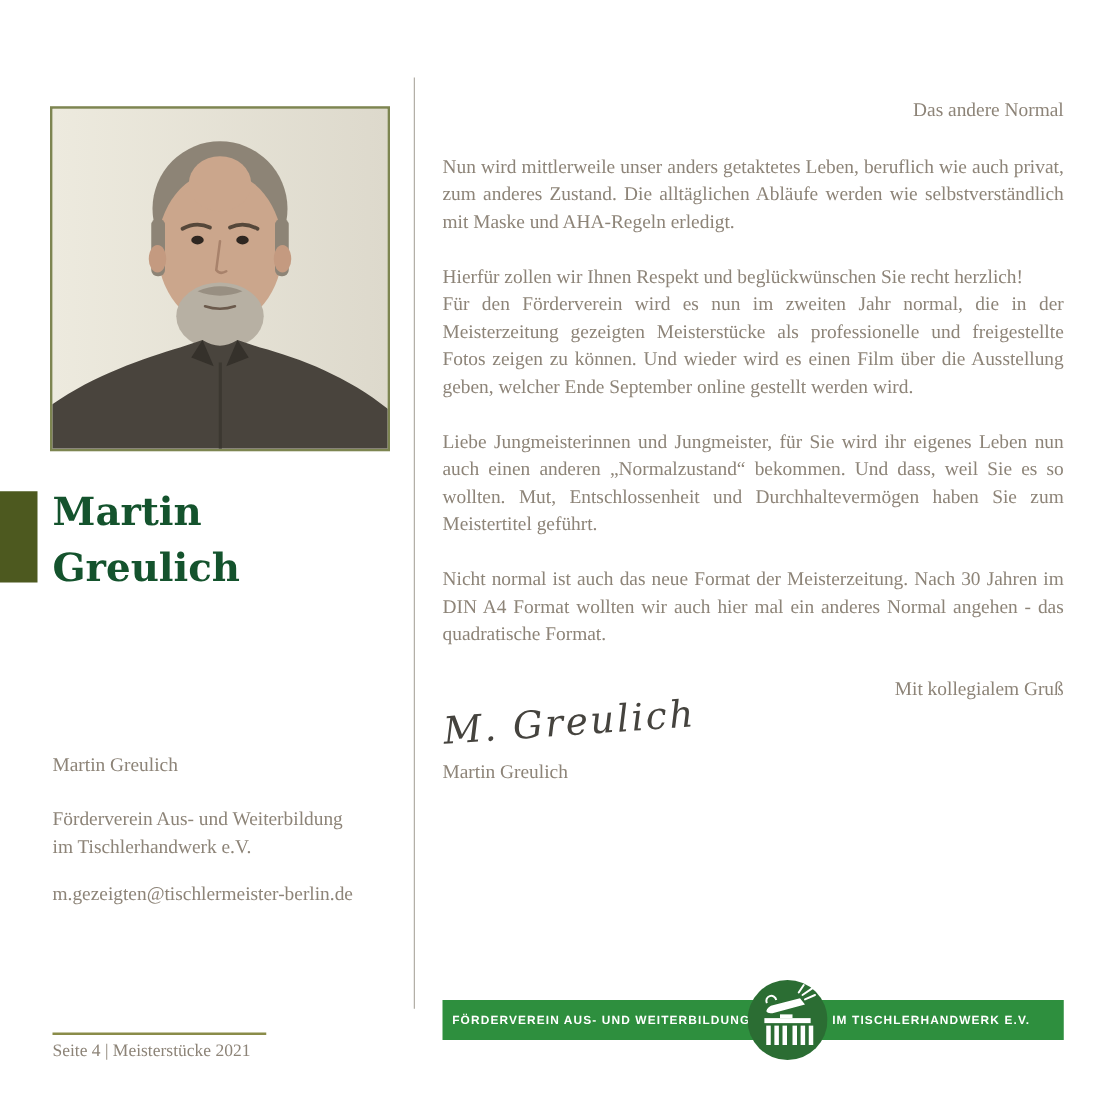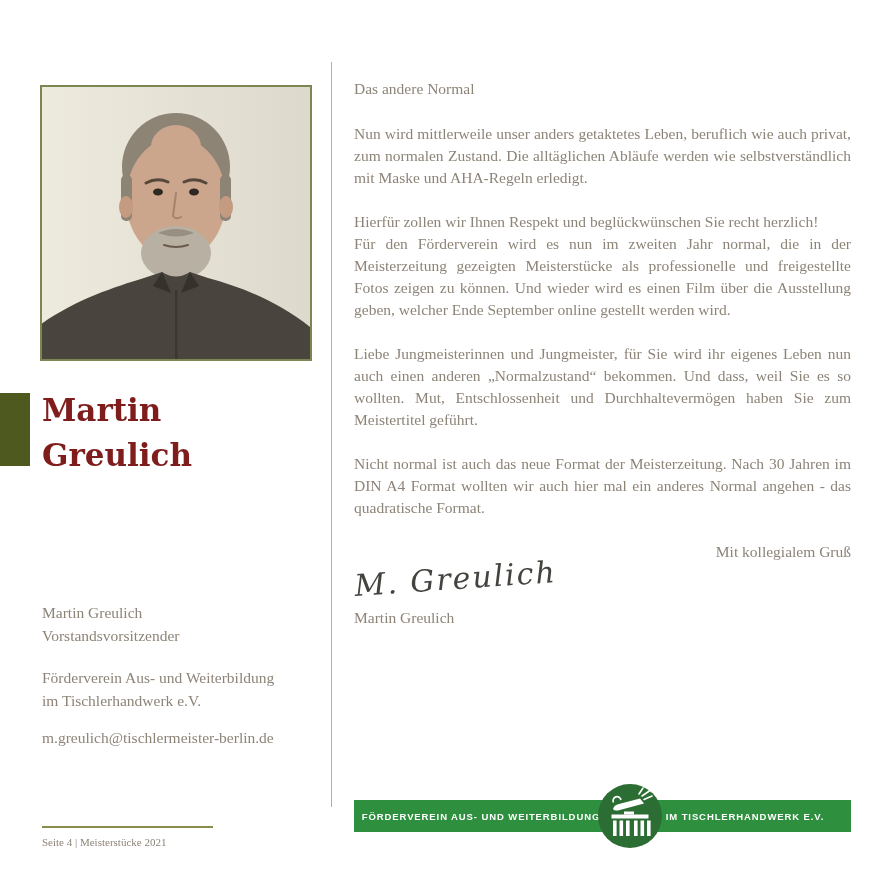"Das andere Normal" .letter .title { text-align: none -> right }
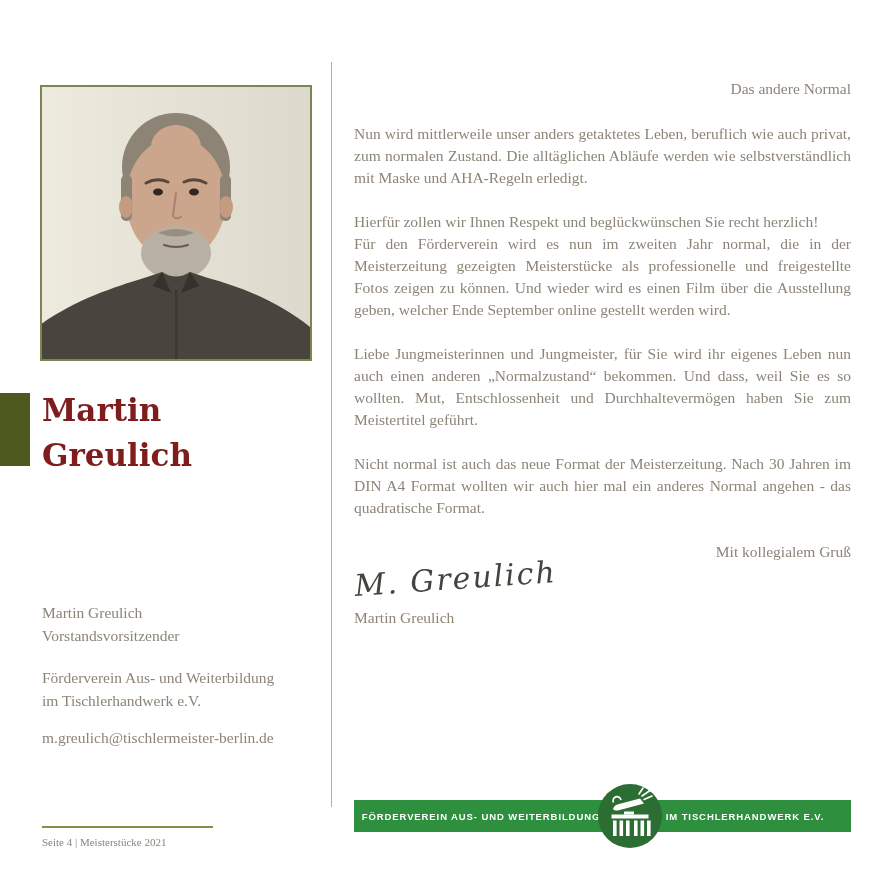"Nun wird mittlerweile unser anders" p { text: normalen -> anderes }
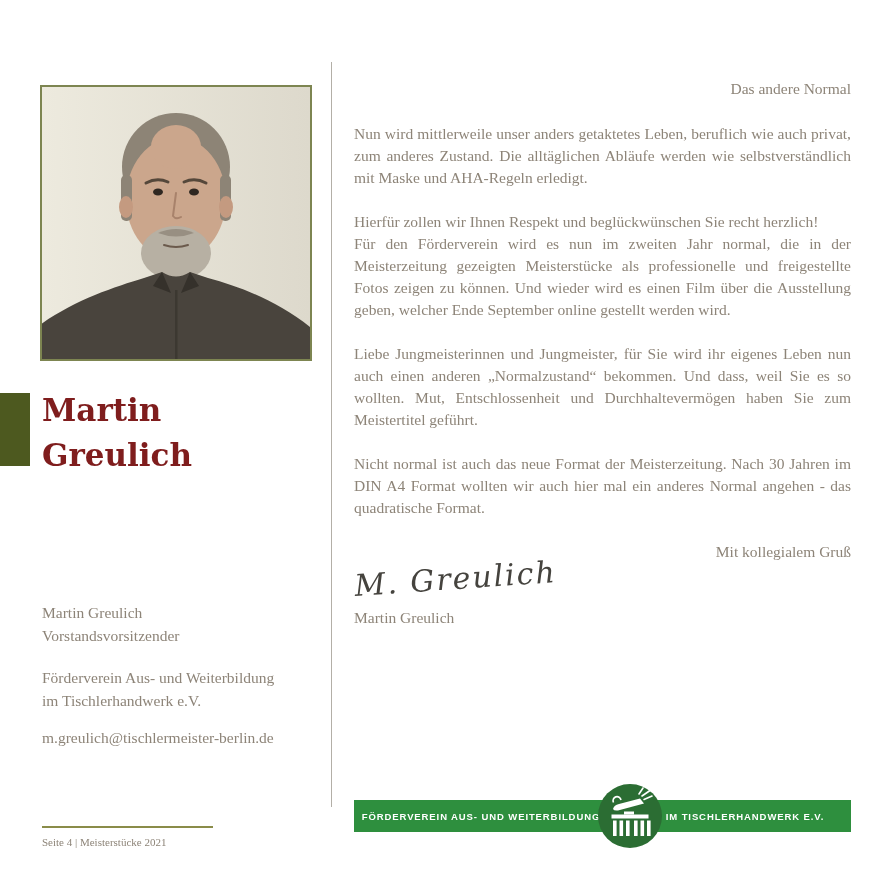"Martin" .big-name { color: #7f1d1d -> #14532d }
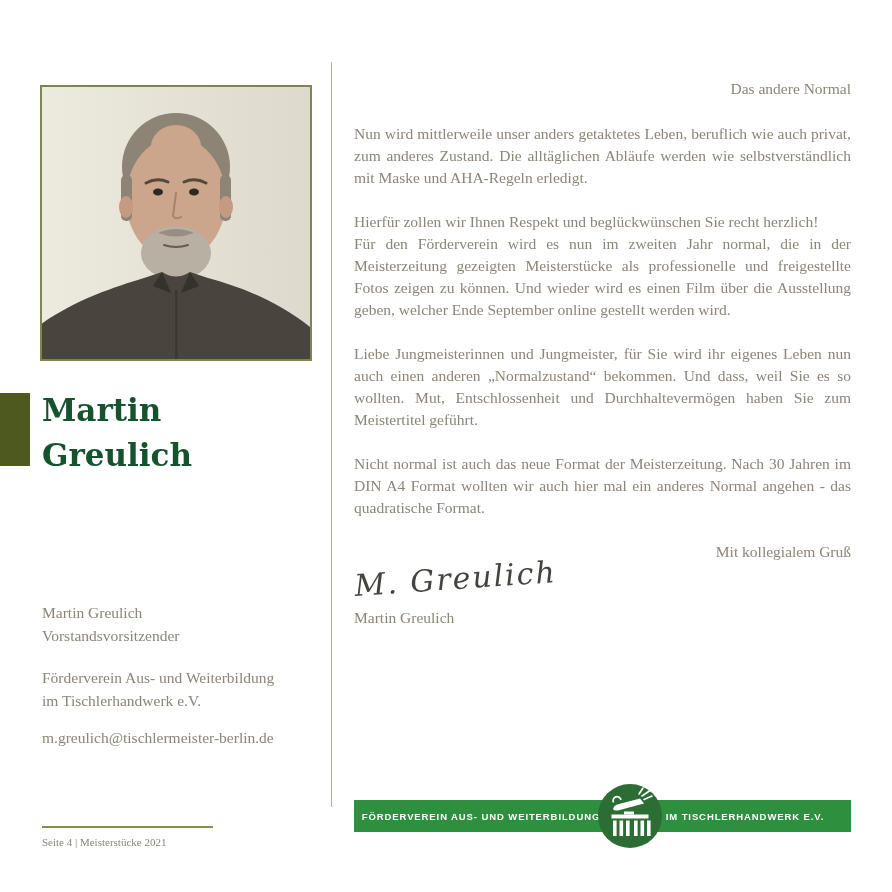"Vorstandsvorsitzender" div { html: <div>Vorstandsvorsitzender</div> -> none }
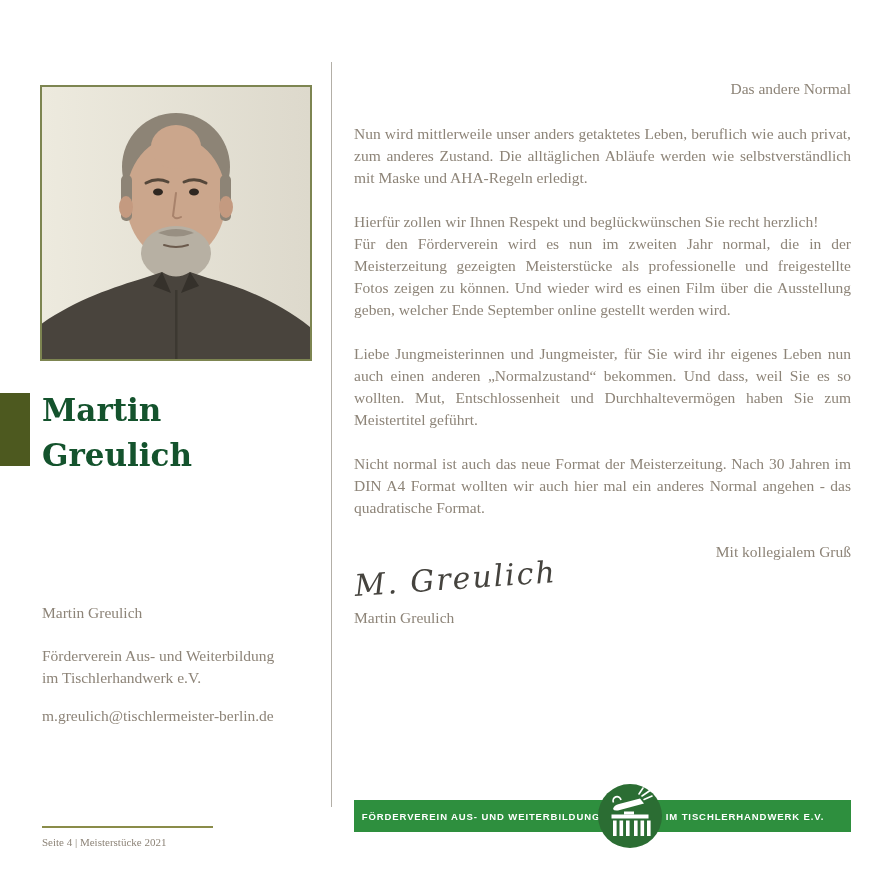"m.greulich@tischlermeister-berlin.de" div { text: m.greulich@tischlermeister-berlin.de -> m.gezeigten@tischlermeister-berlin.de }
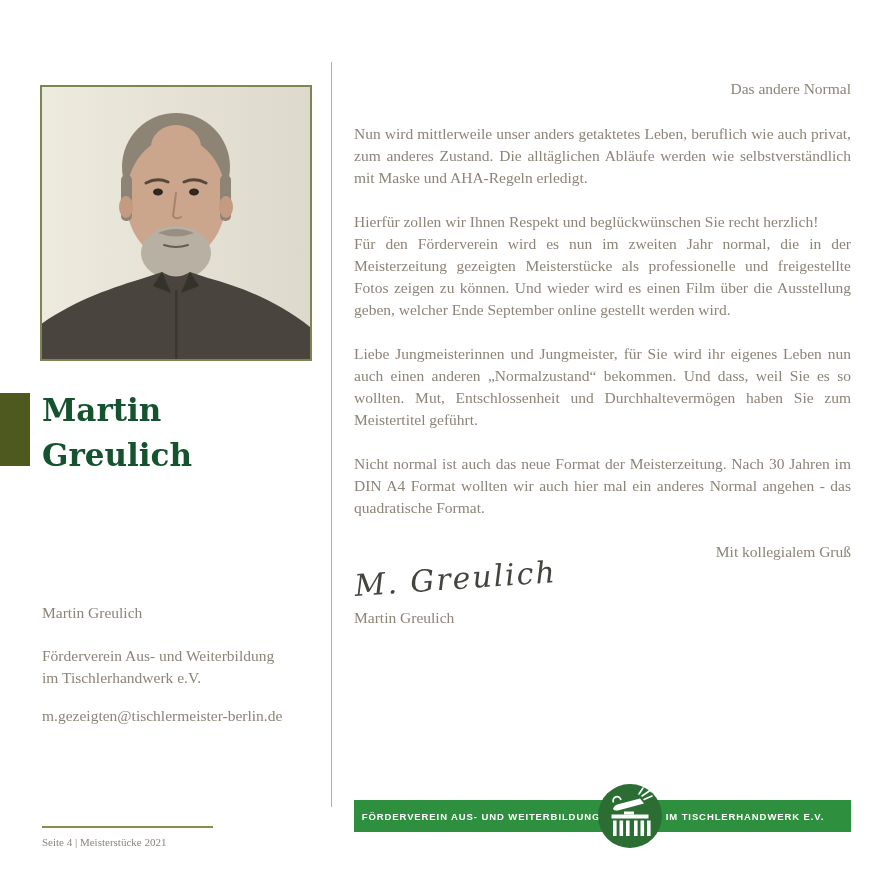"Seite 4 | Meisterstücke 2021" .footer-text { font-size: 11px -> 14px }
